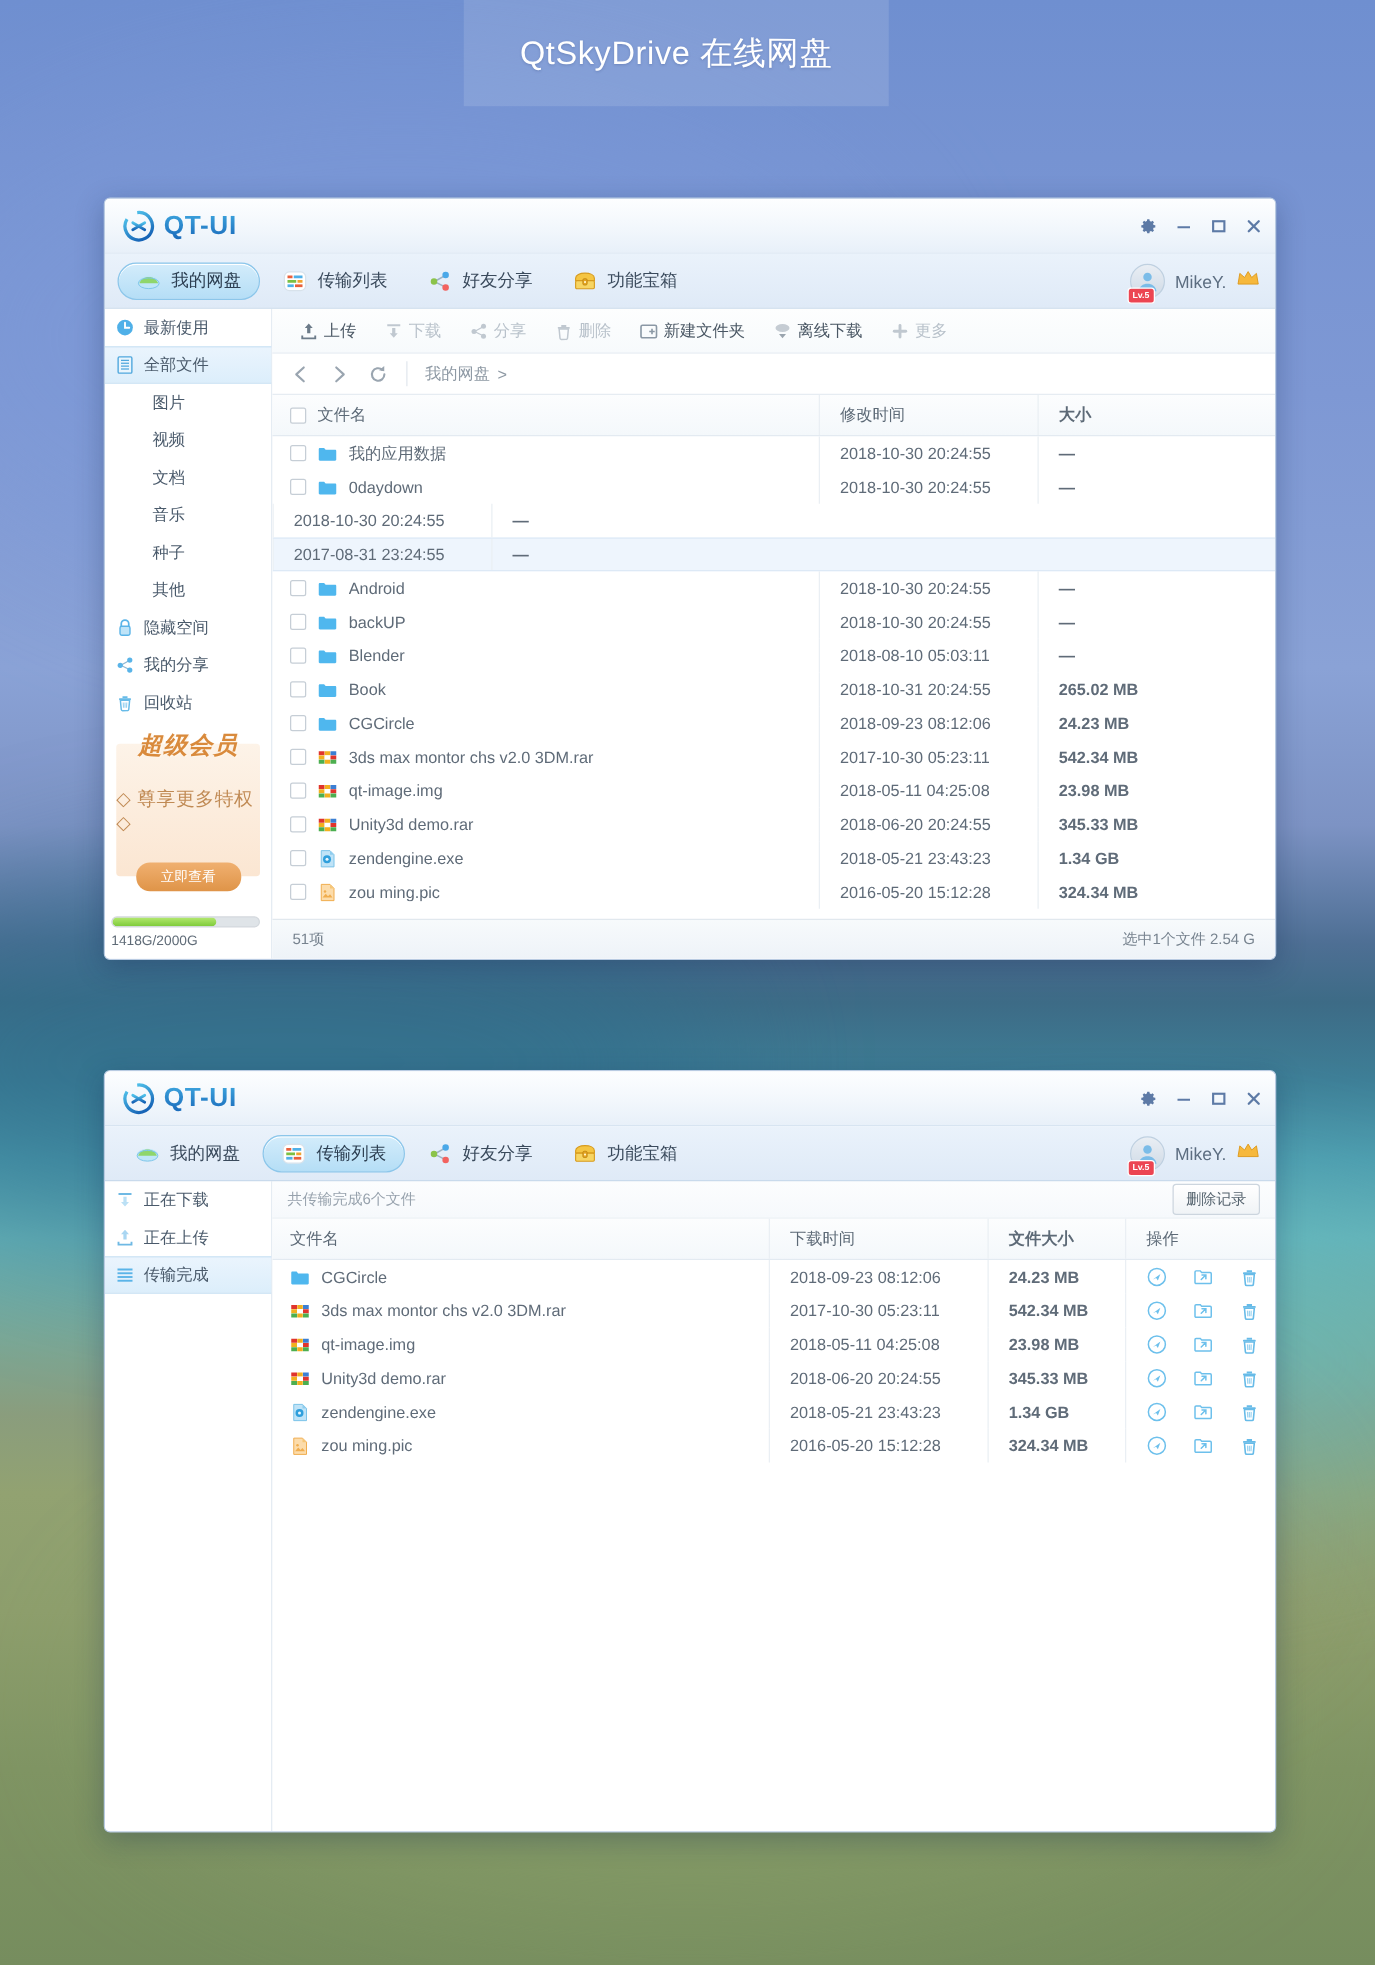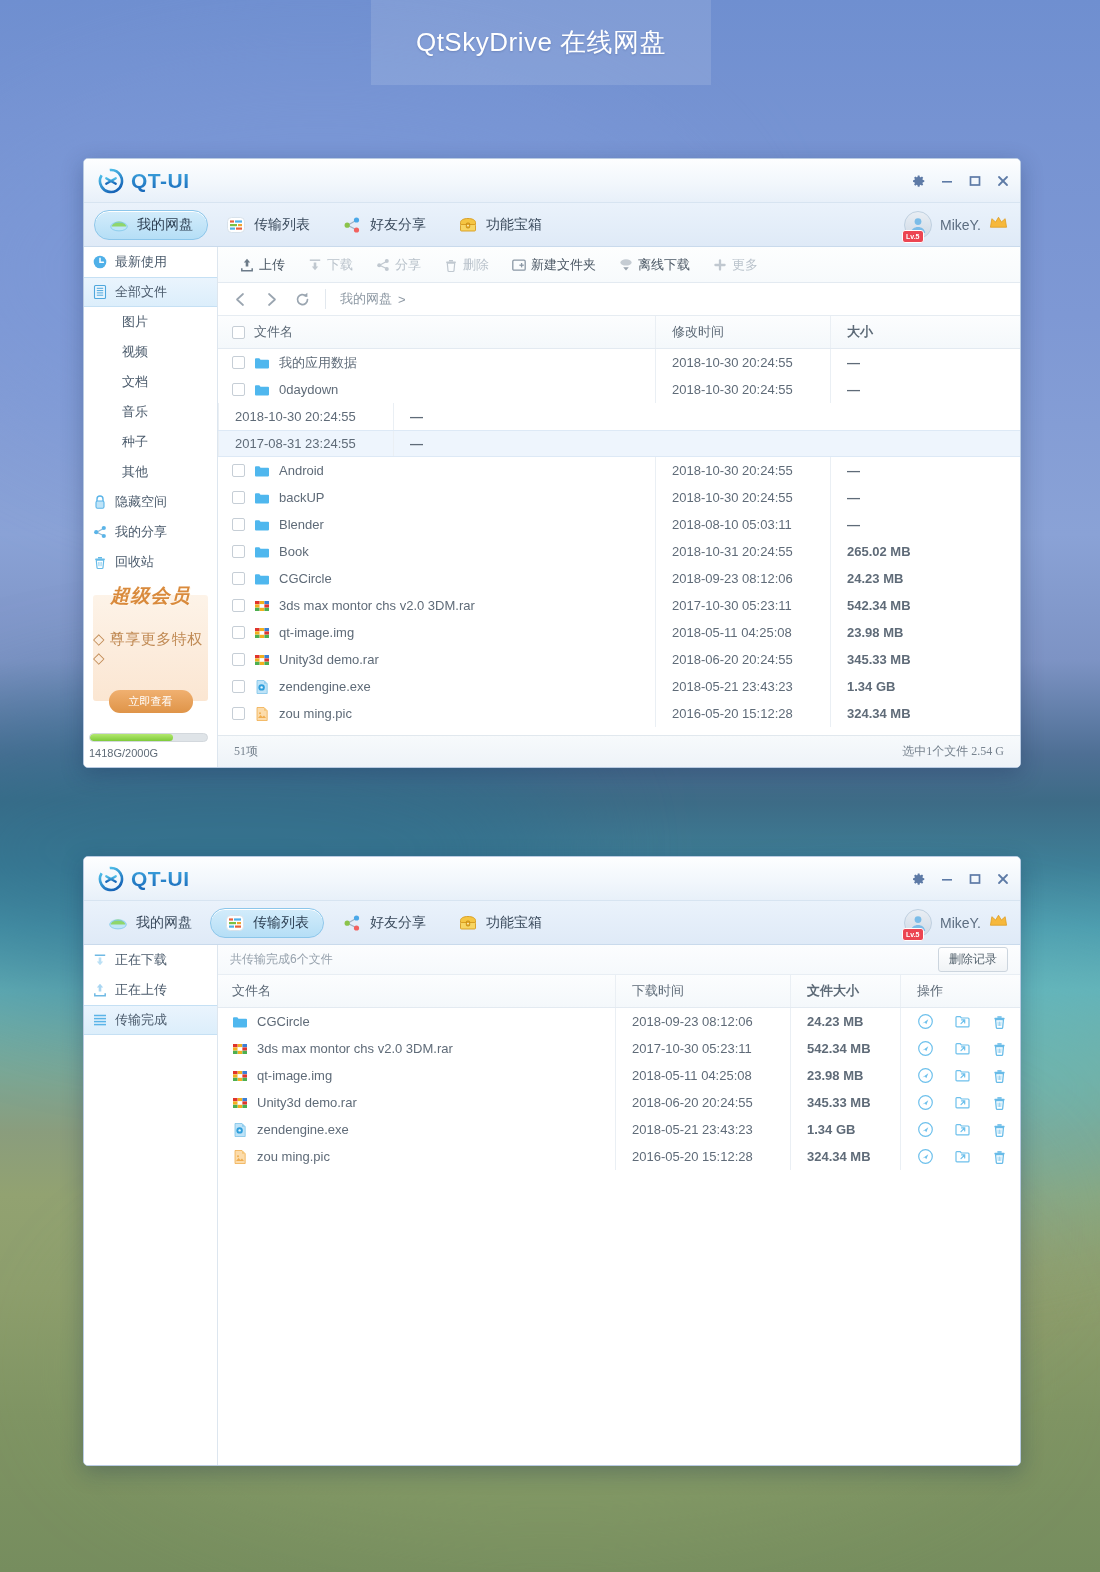"51项" .statusbar { font-family: Liberation Serif, serif -> none }
